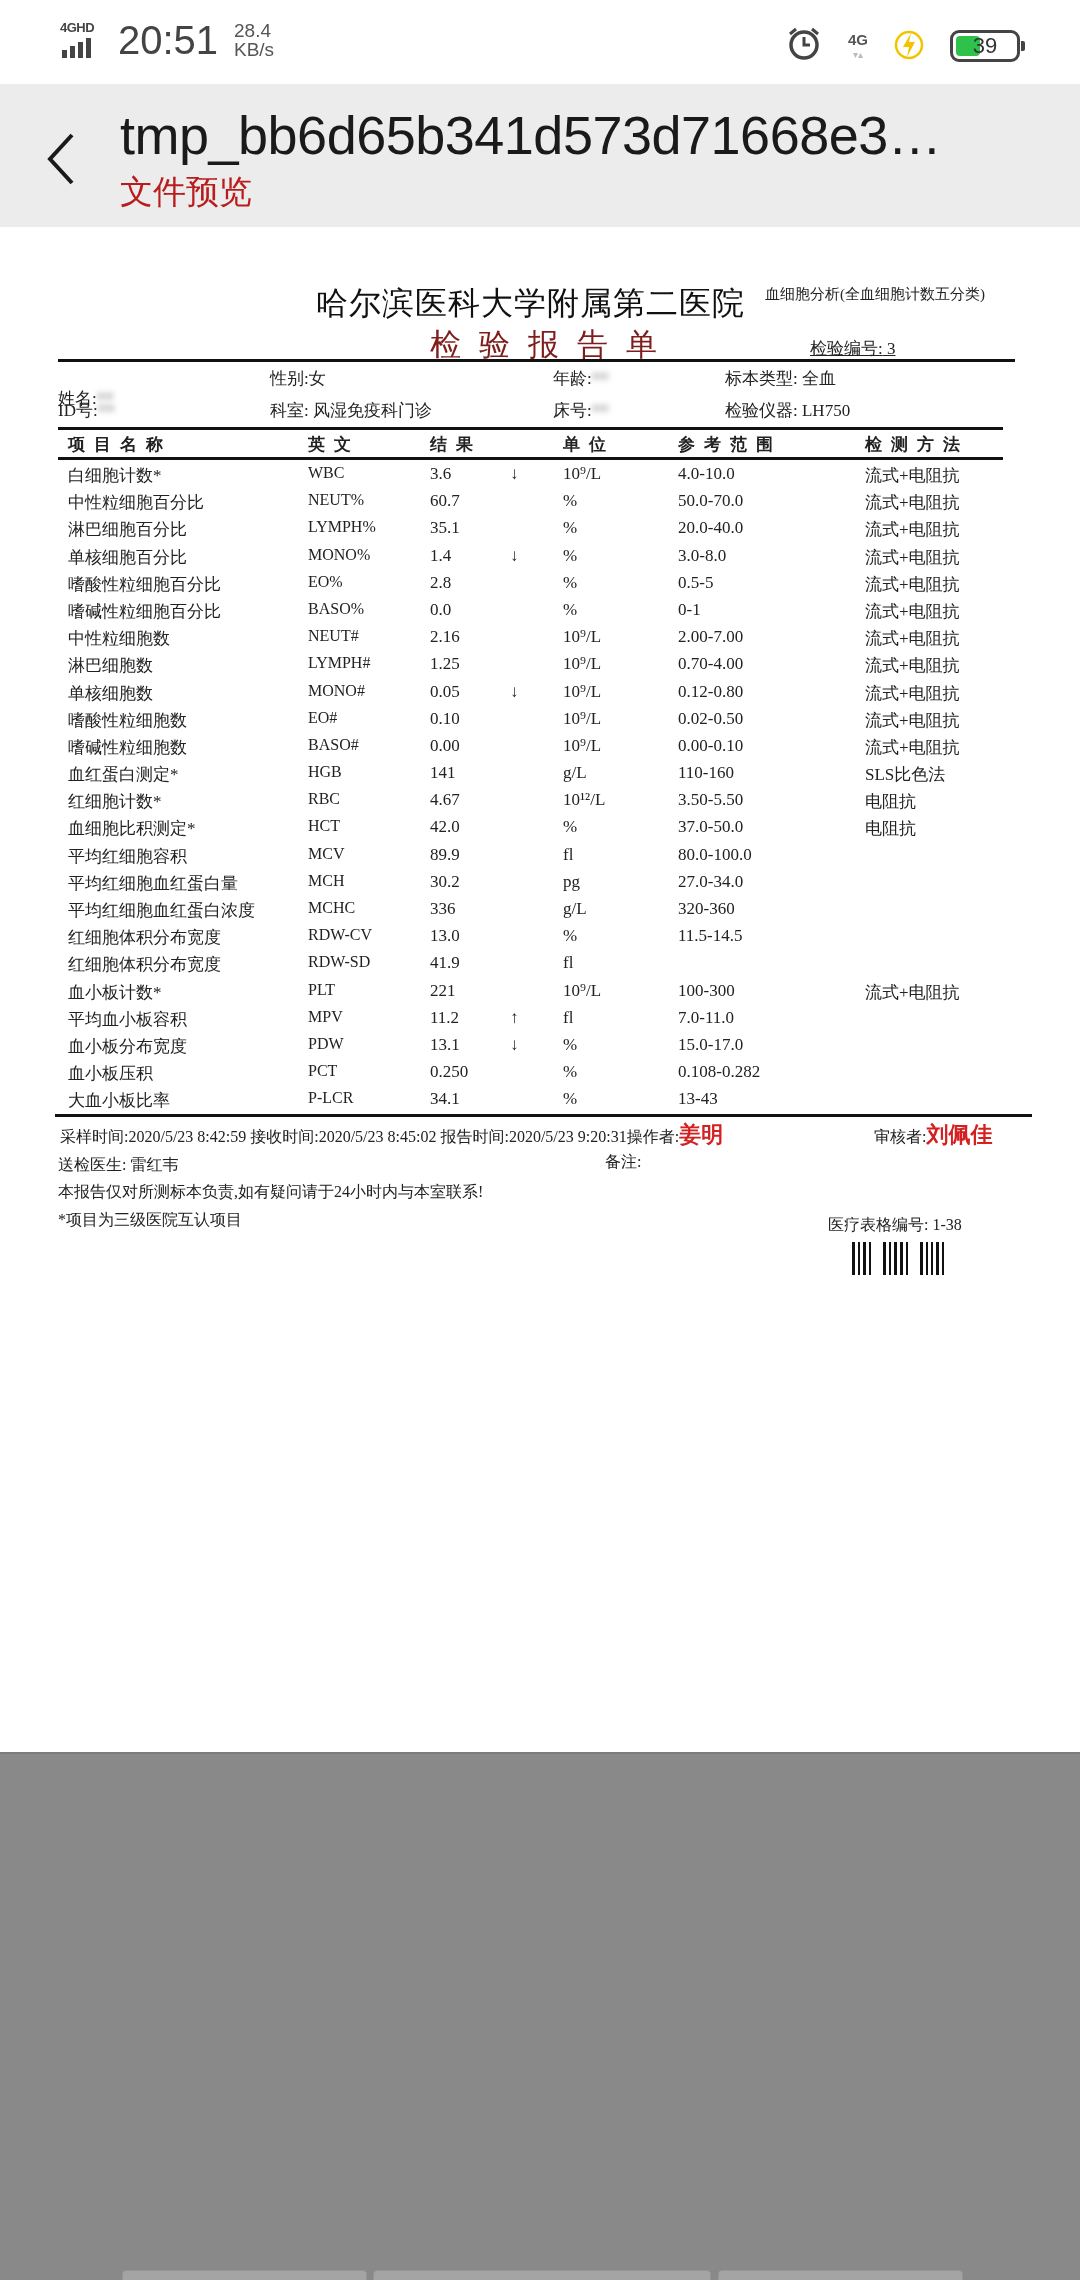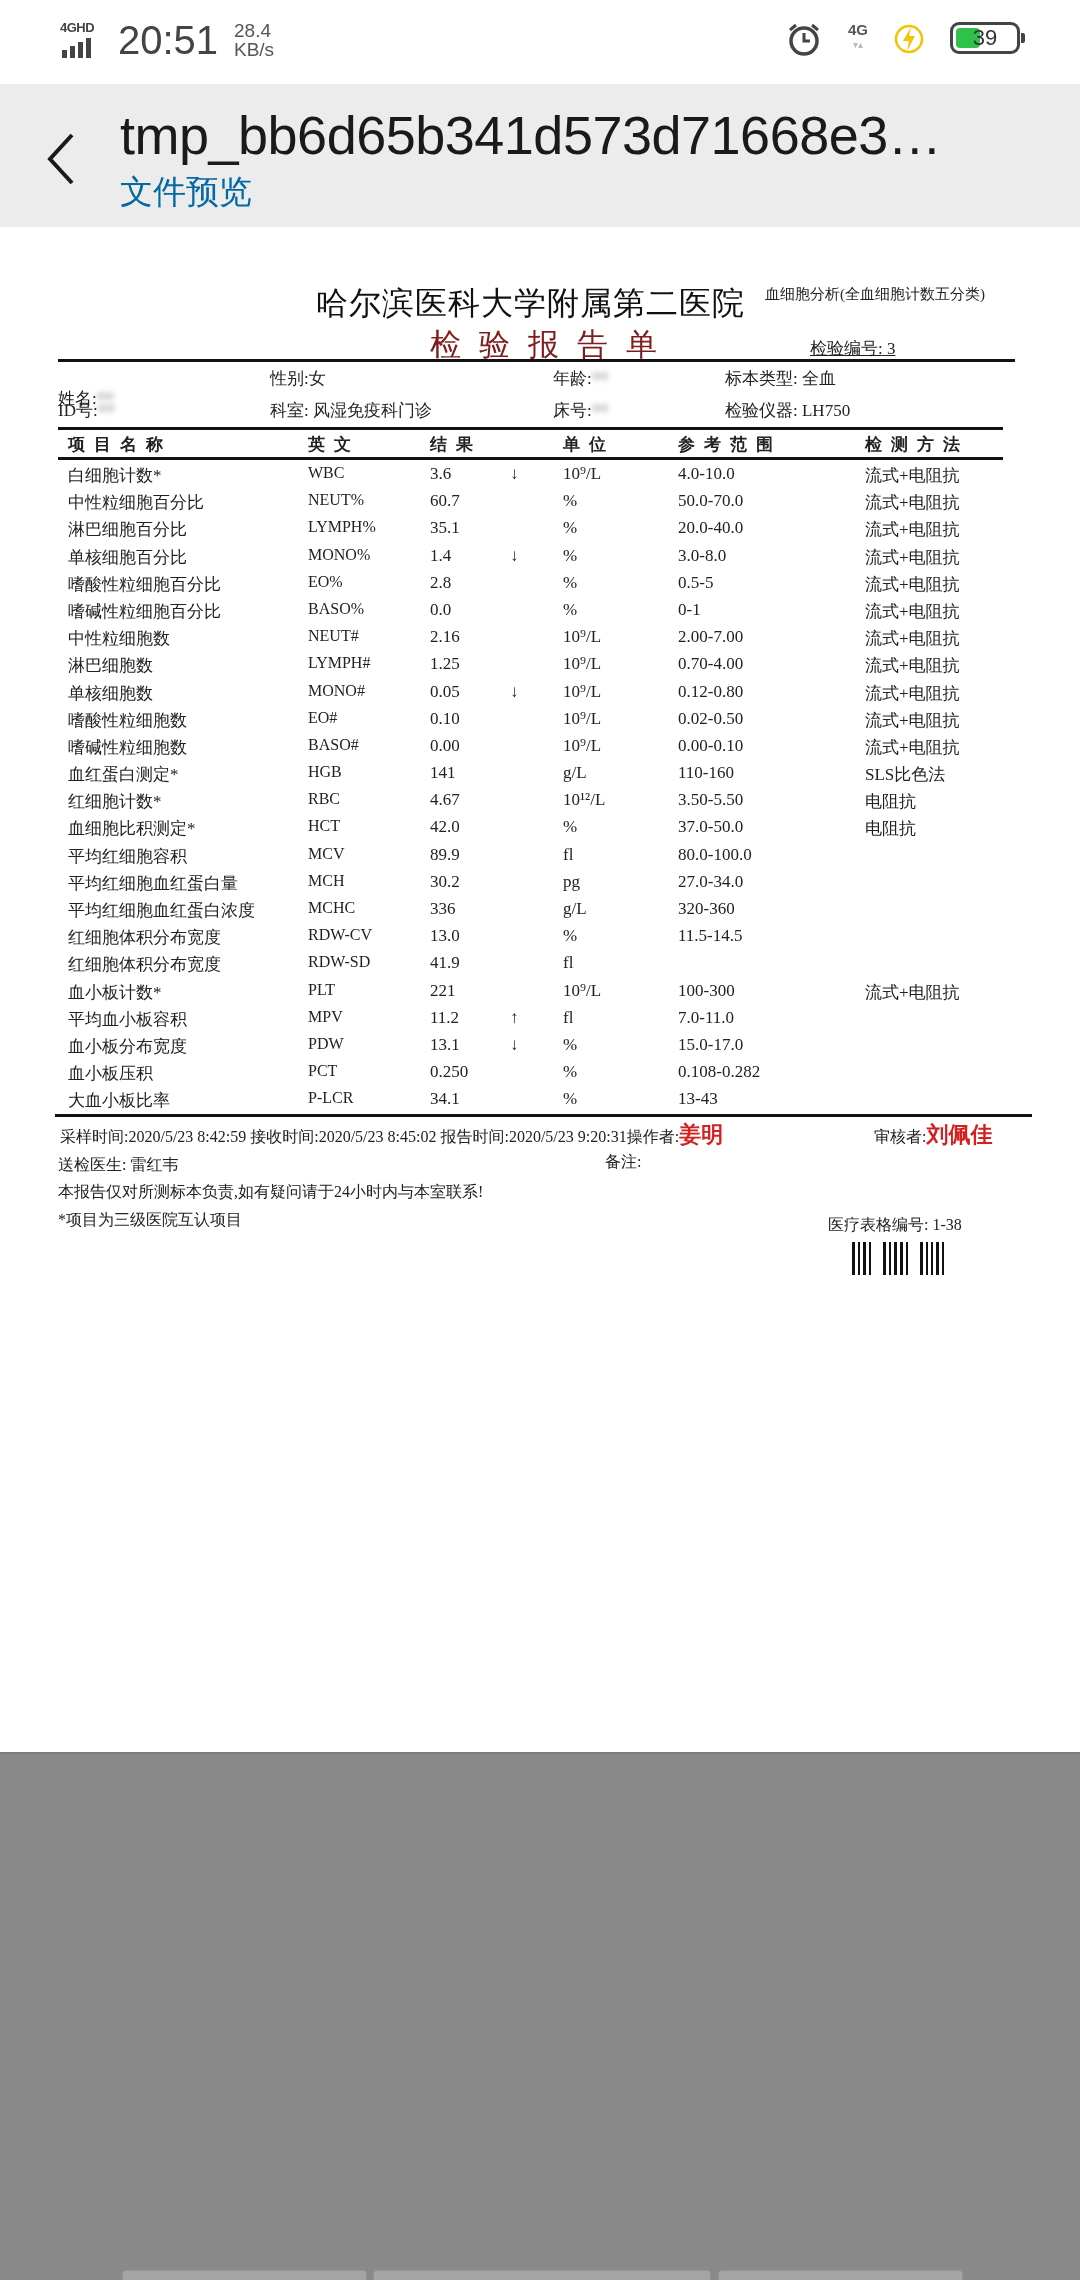"4G" .sb-right { align-items: flex-start -> flex-end }
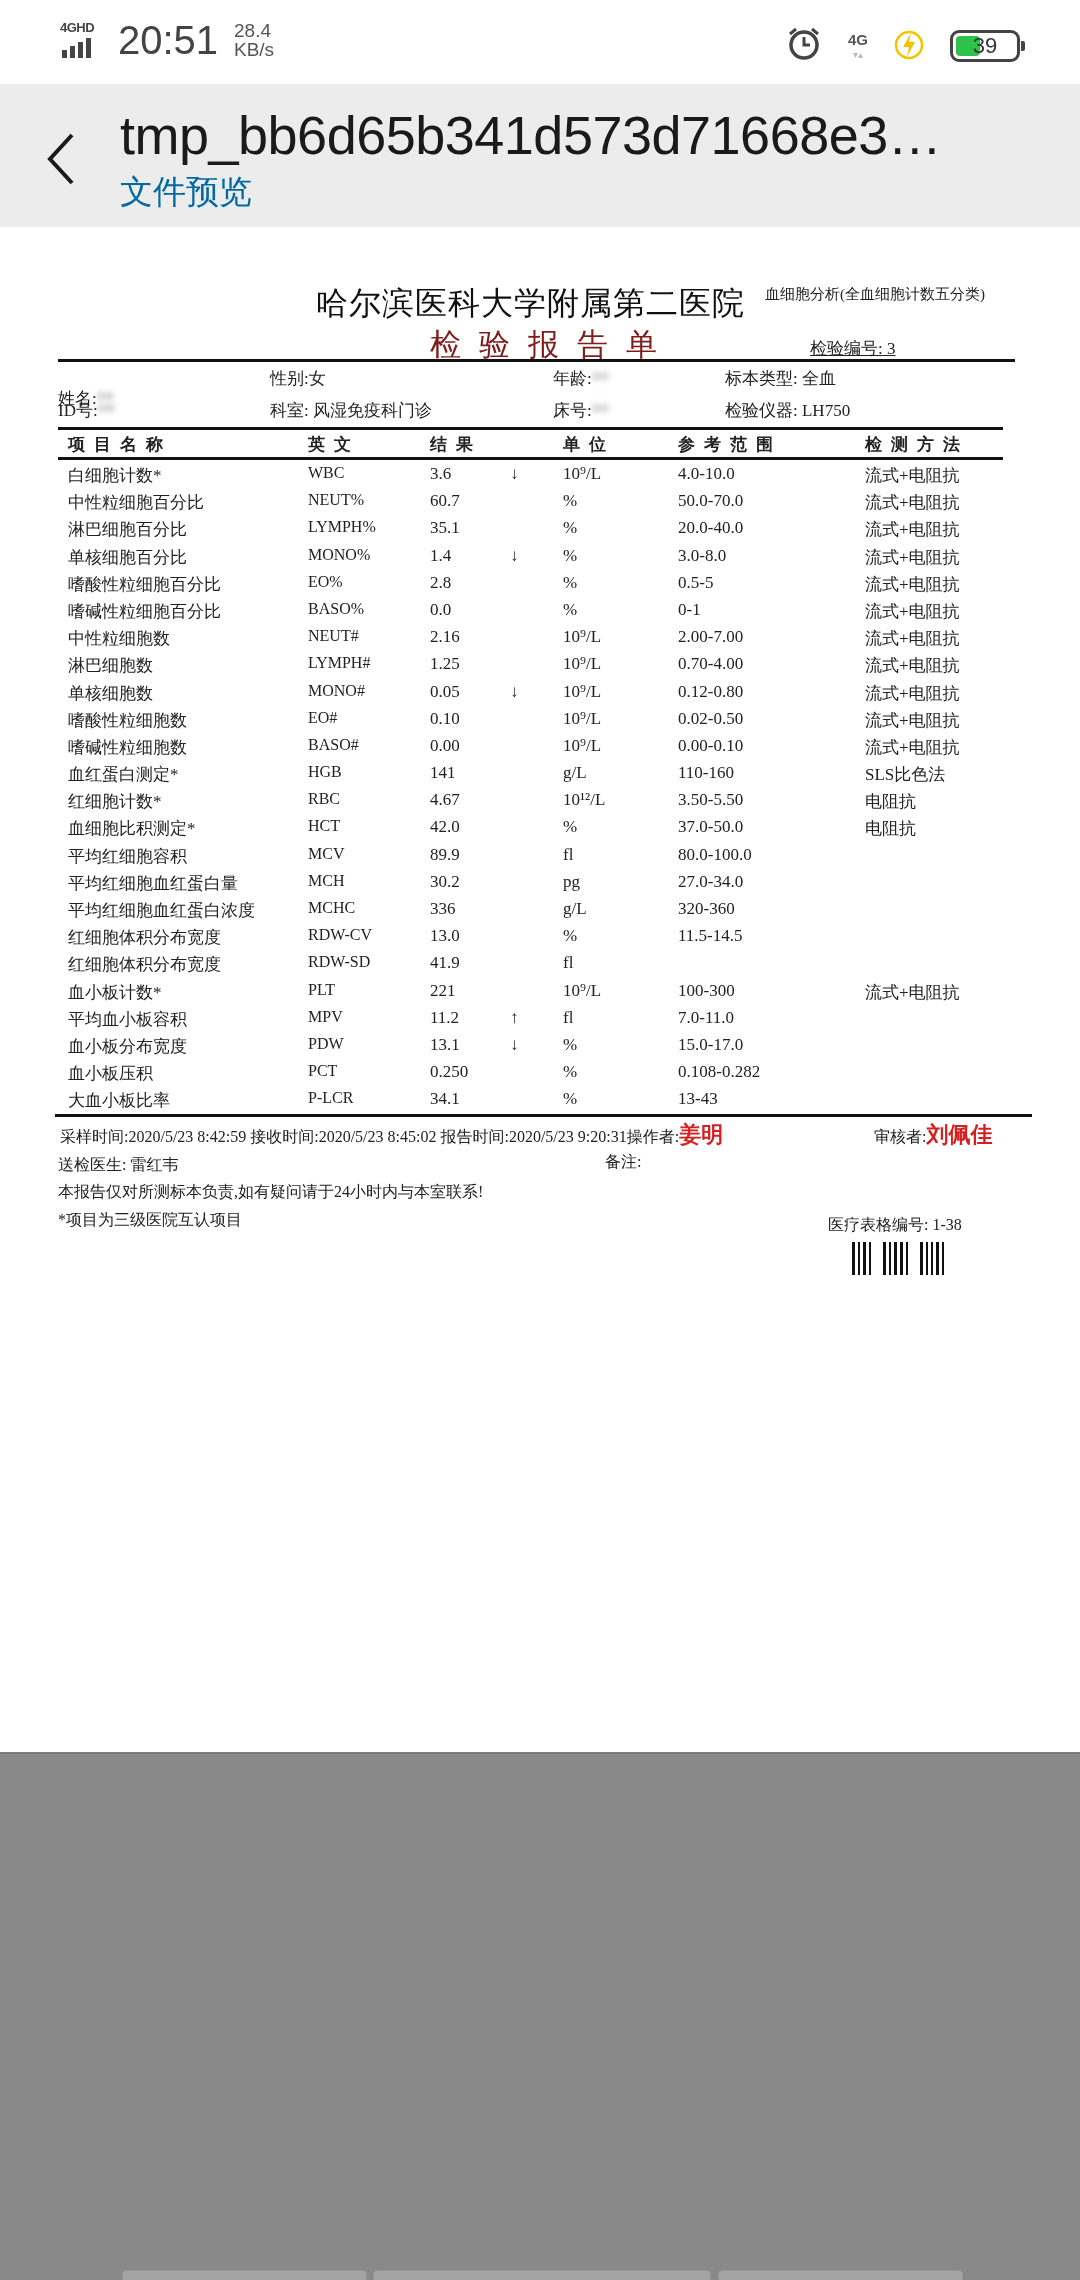"文件预览" .app-sub { color: #0369a1 -> #b91c1c }
